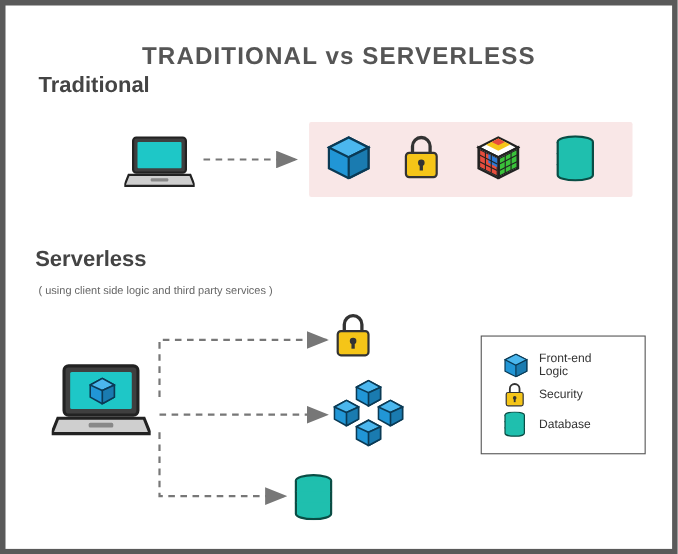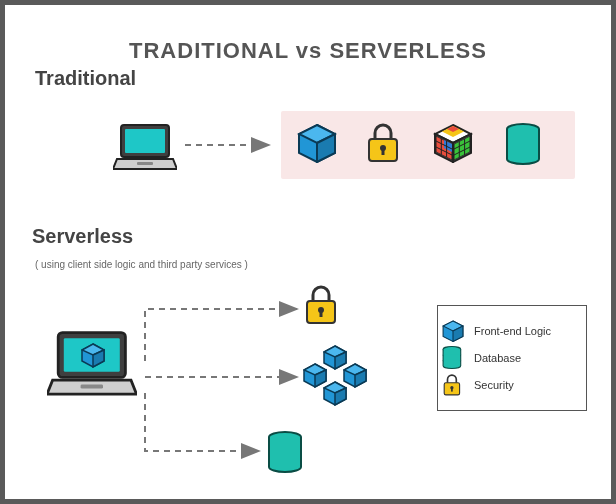"Front-end Logic" .legend { padding: 10px 4px -> 10px 20px }
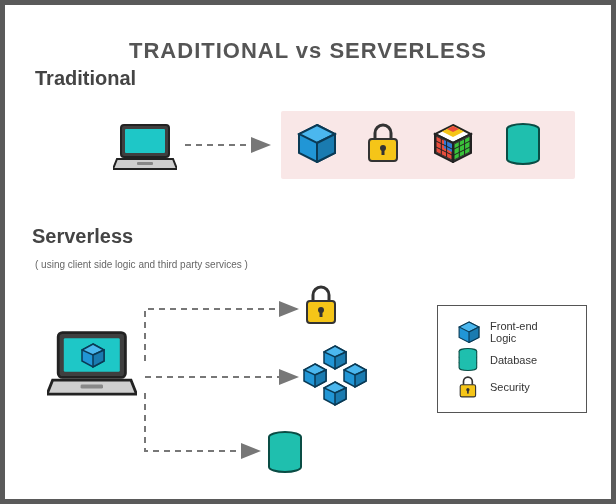"Database" div.legend-row { order: before "Security" -> after "Security" }
